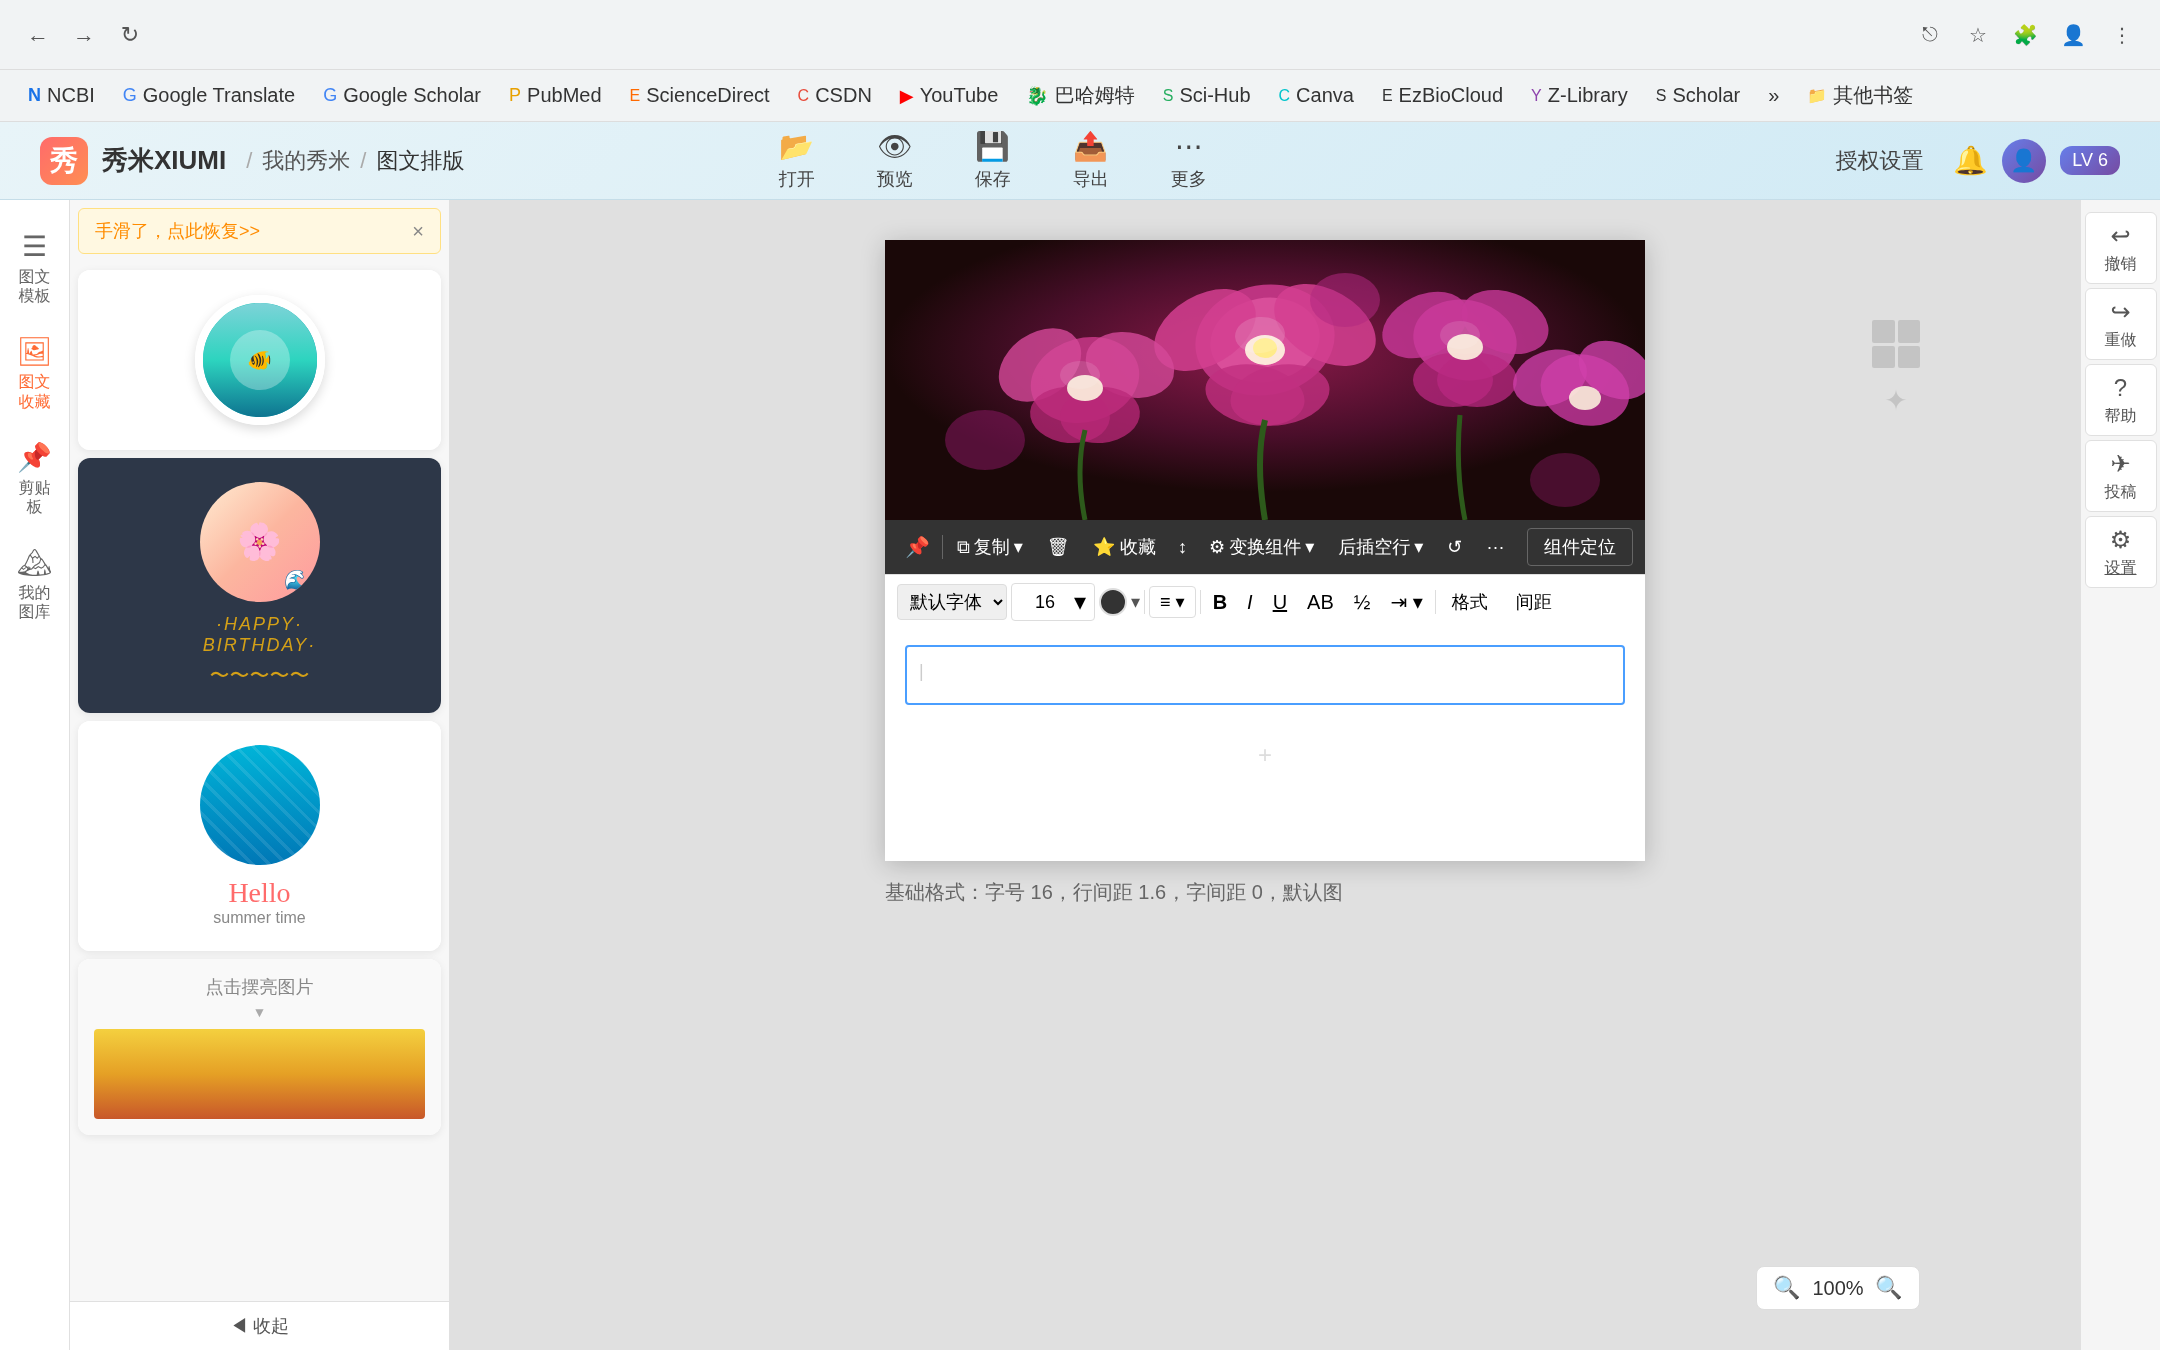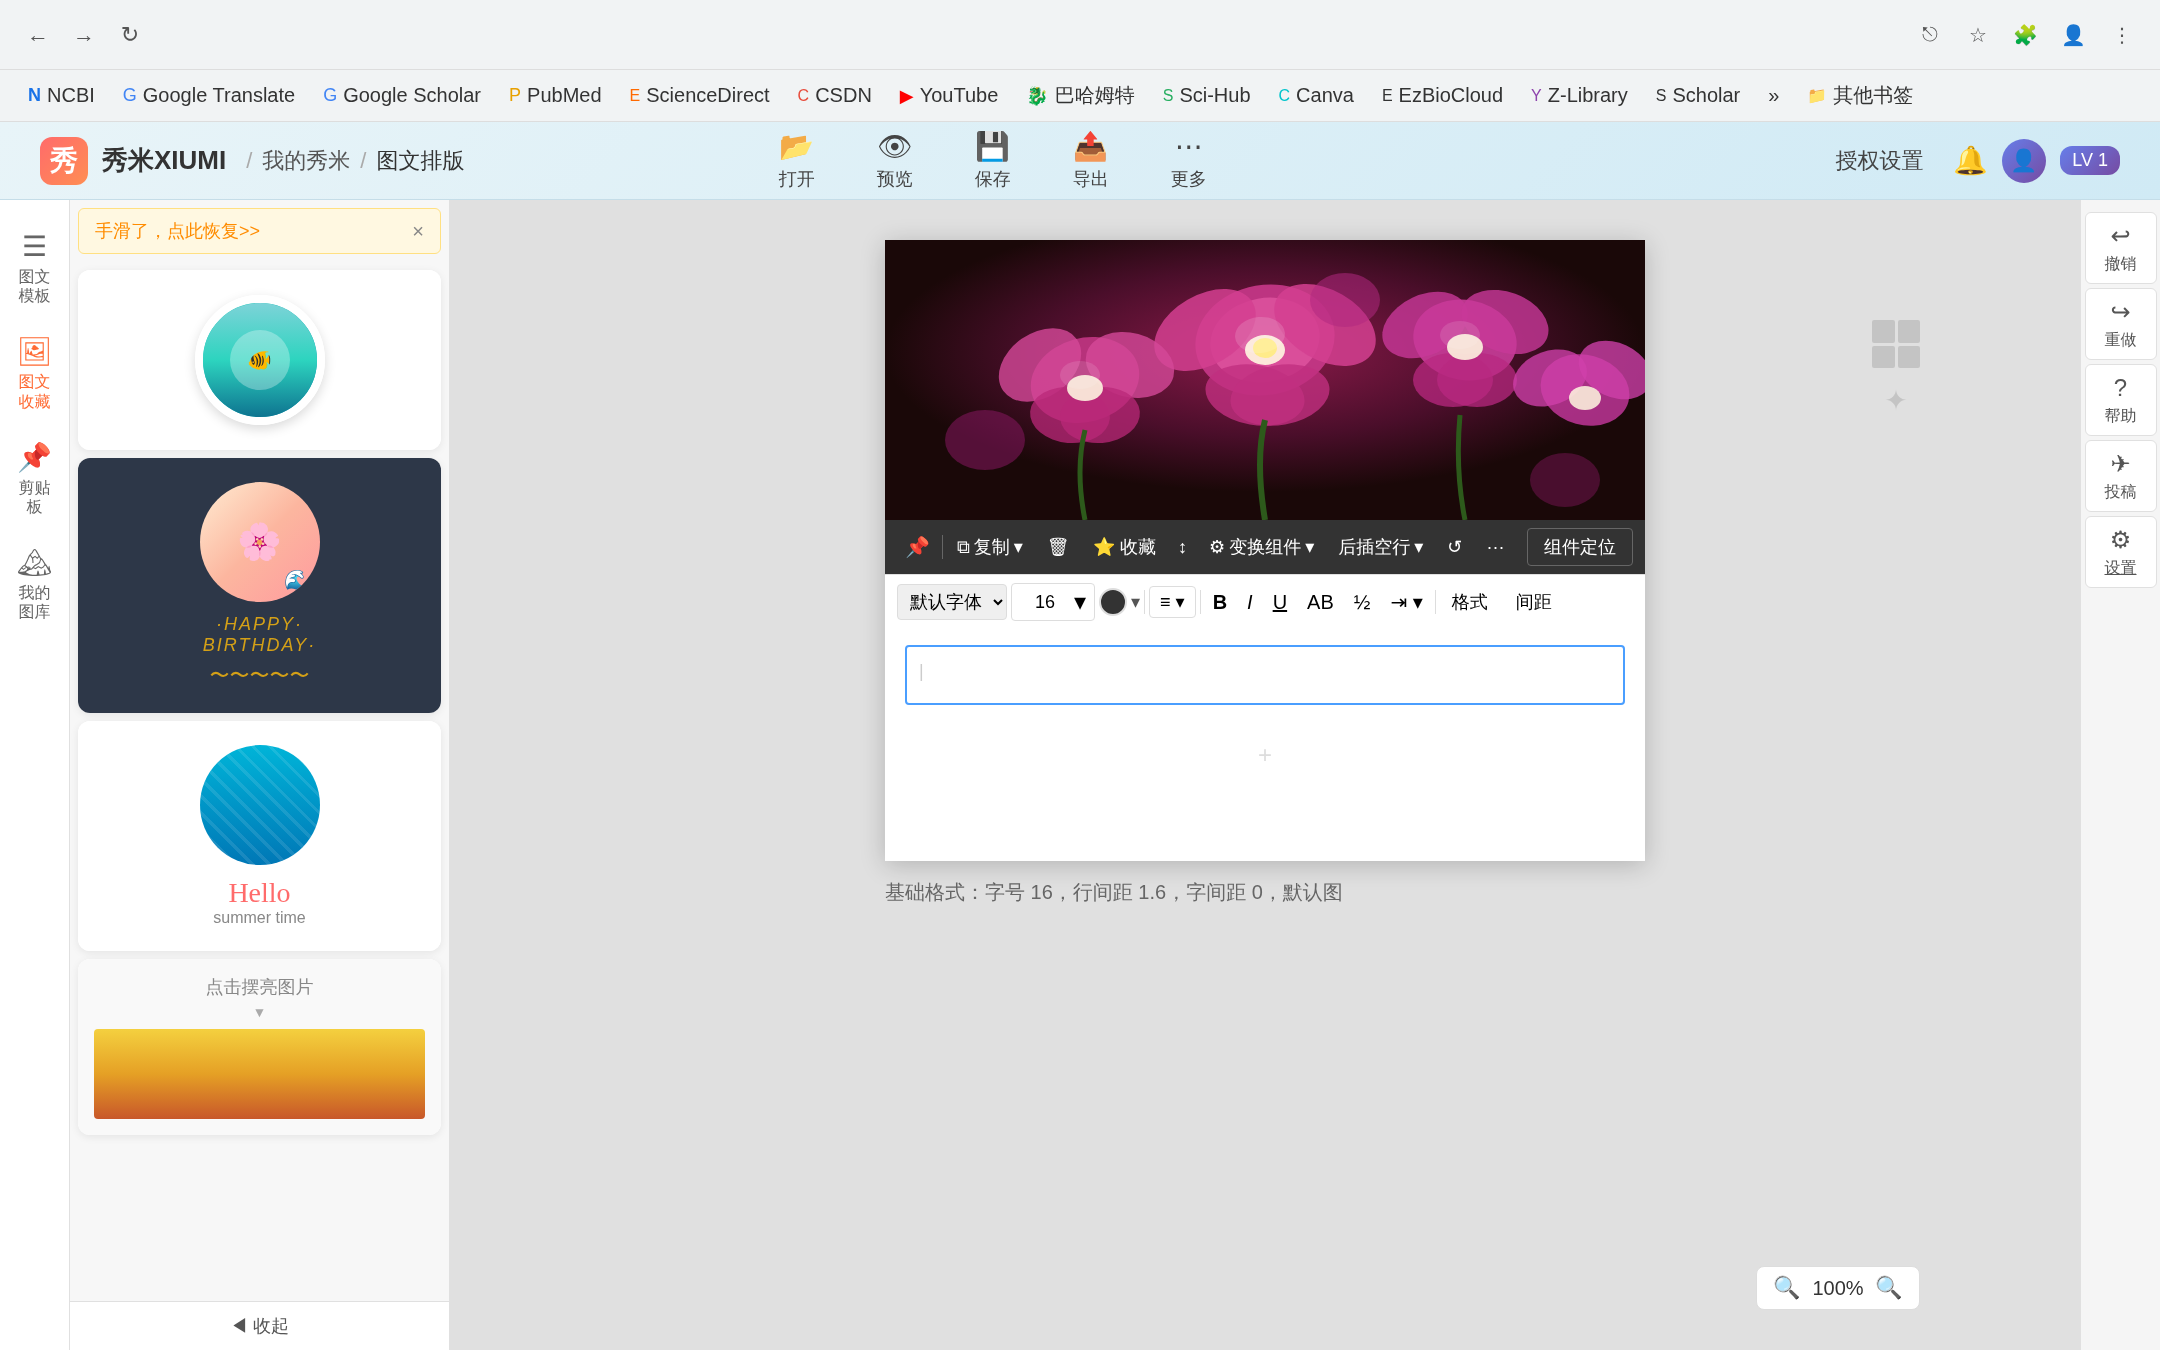"LV 1" span.level-badge { text: 1 -> 6 }
